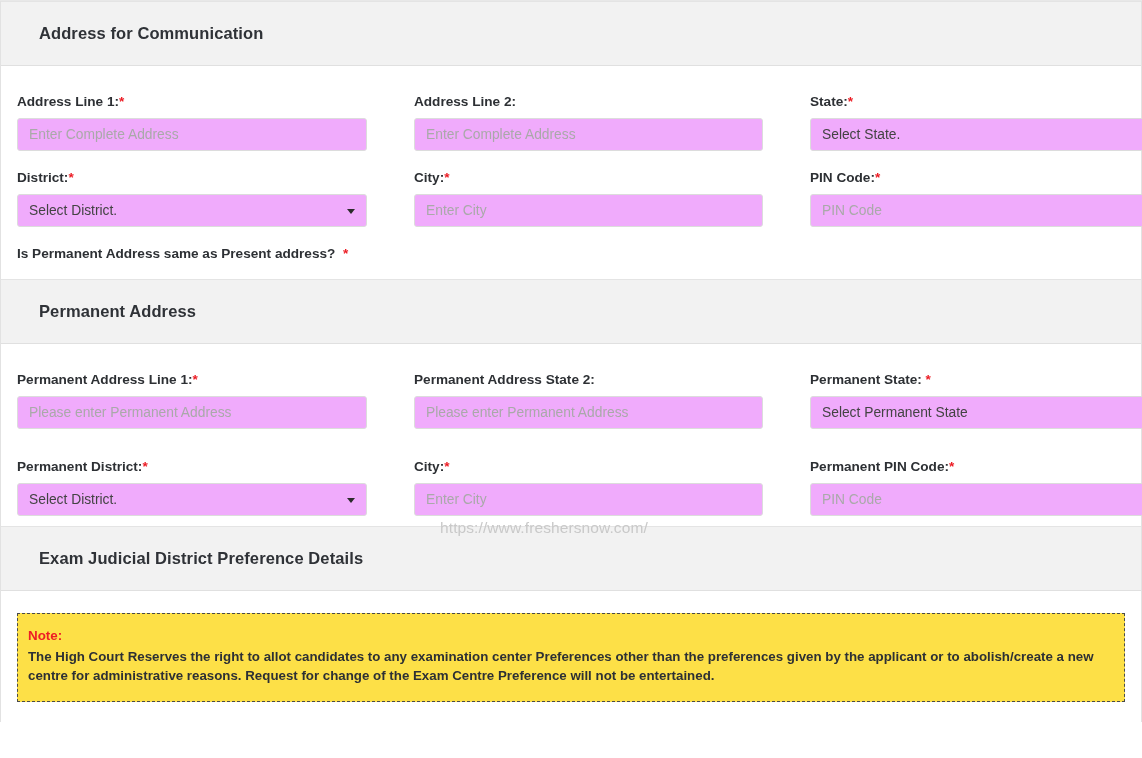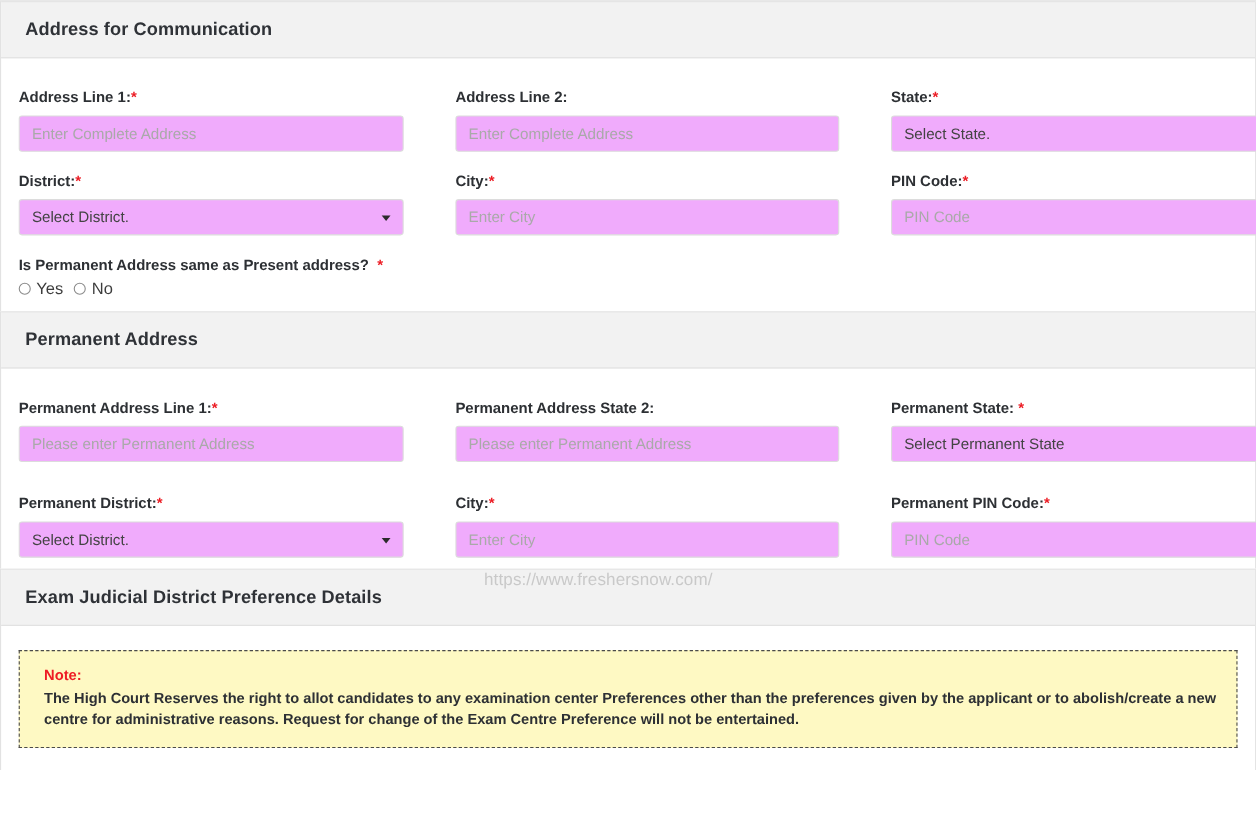"Address for Communication" .panel-head { height: 52px -> 65px; padding-left: 22px -> 38px }
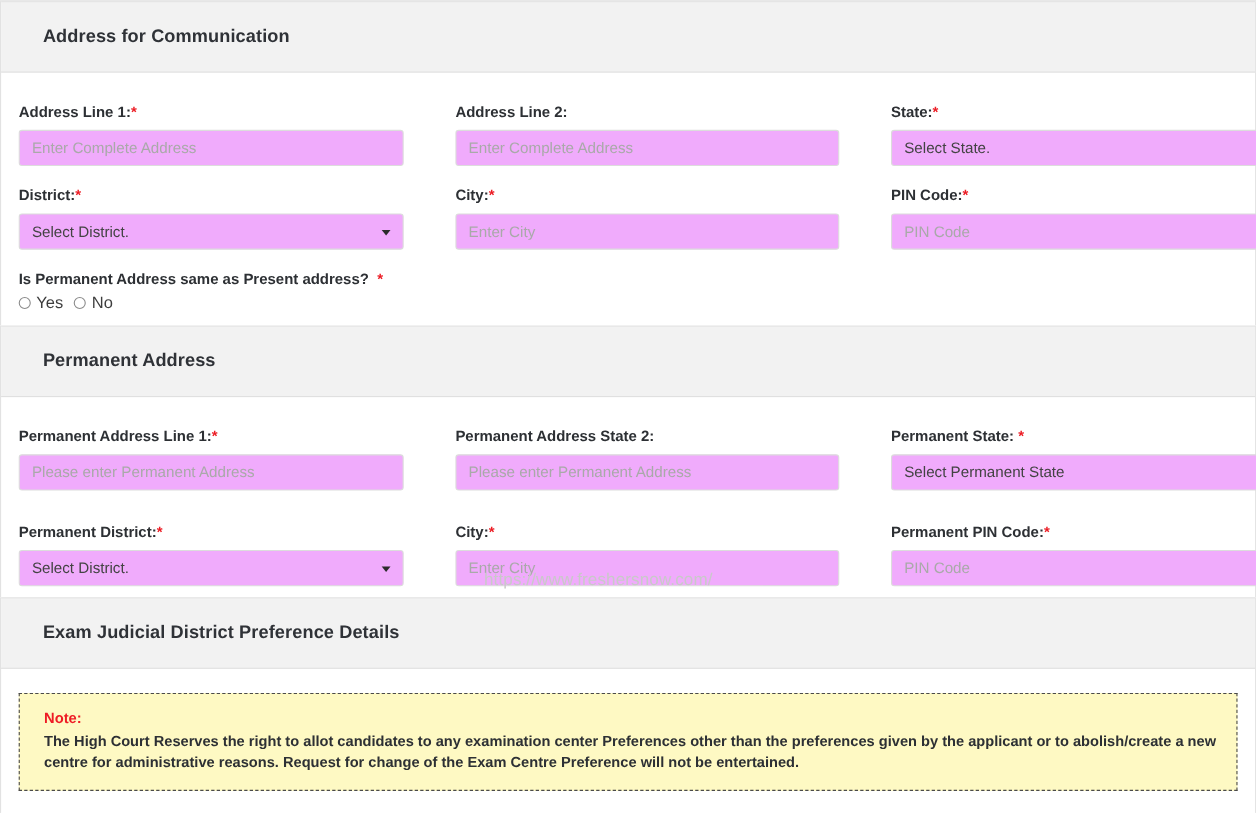"Yes" div.radio-group { html: <div> <span> <span></span> <span>Yes</span> </span> <span> <span></span> <span>No</span> </span> </div> -> none }
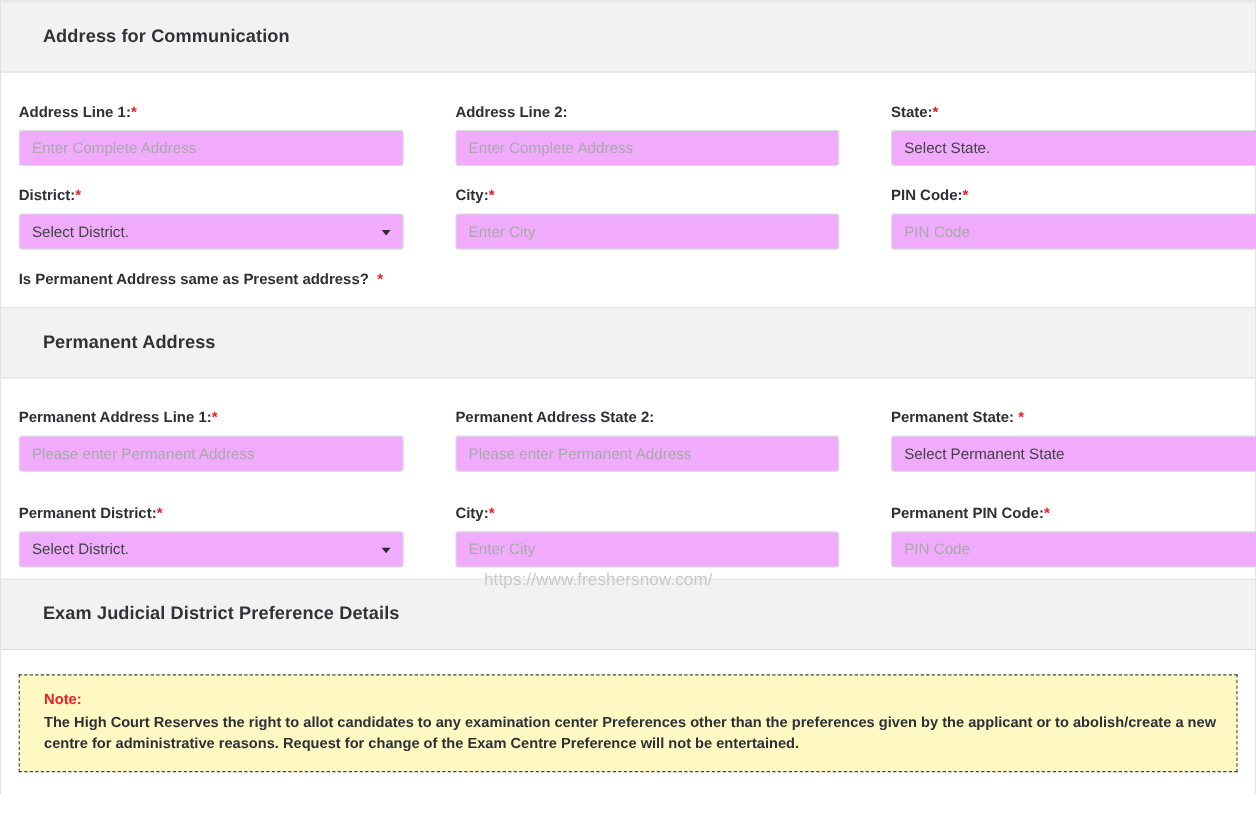"Note:" .note-box { background: #fef9c3 -> #fde047; padding: 14px 18px 16px 22px -> 14px 18px 16px 10px }
